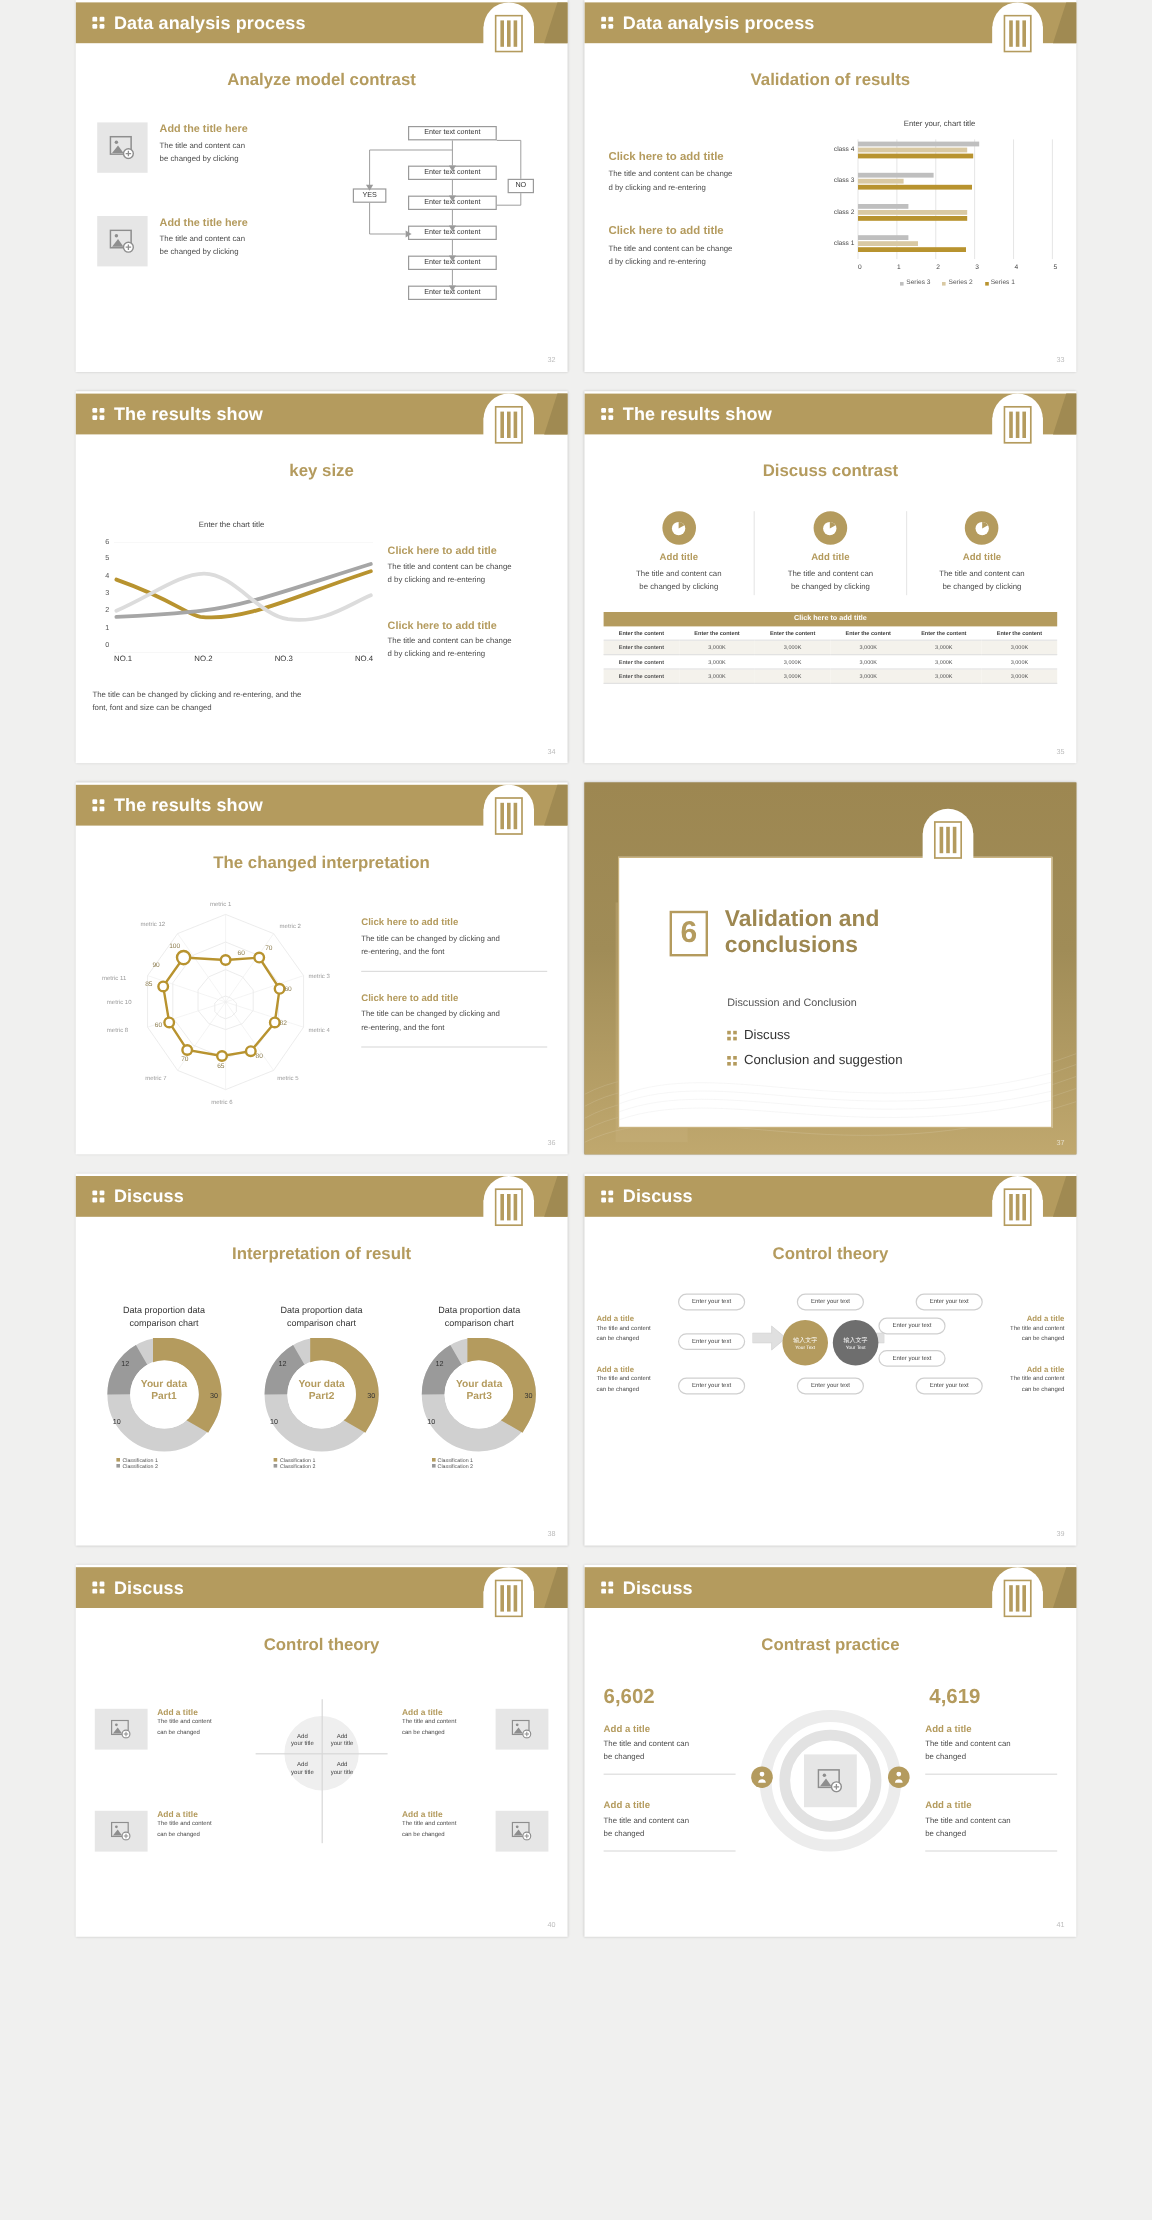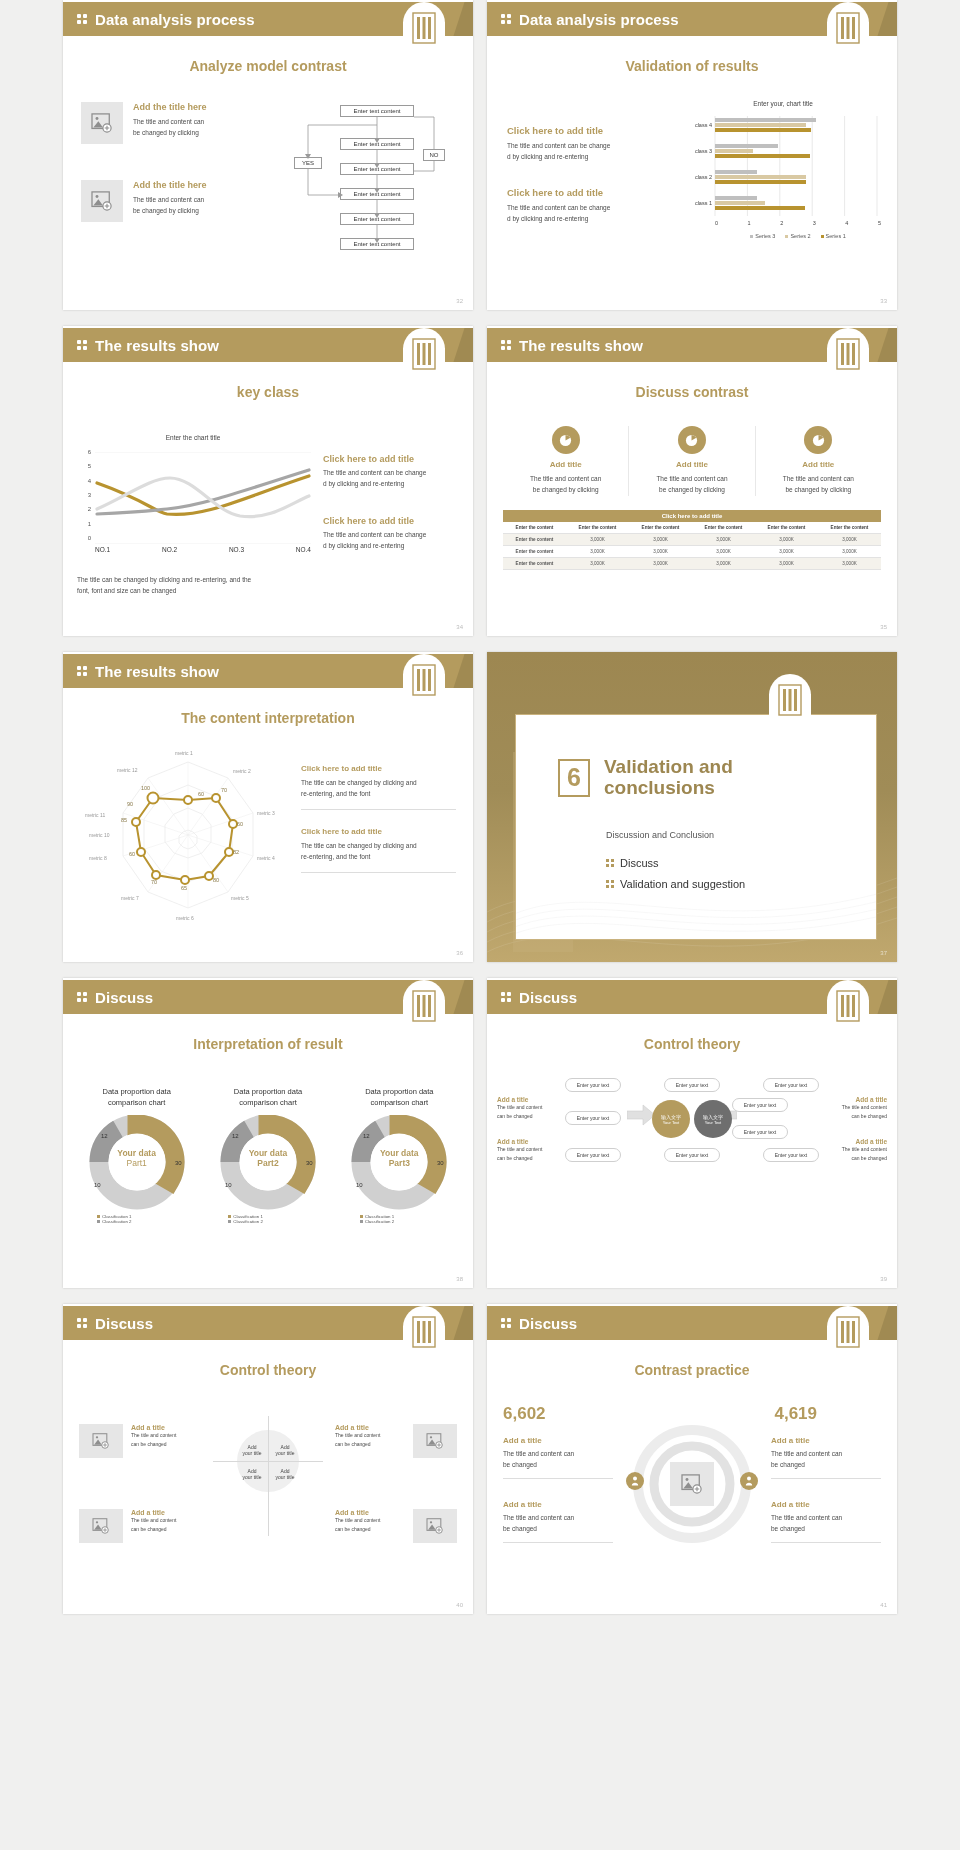"key class" div.sub { text: class -> size }
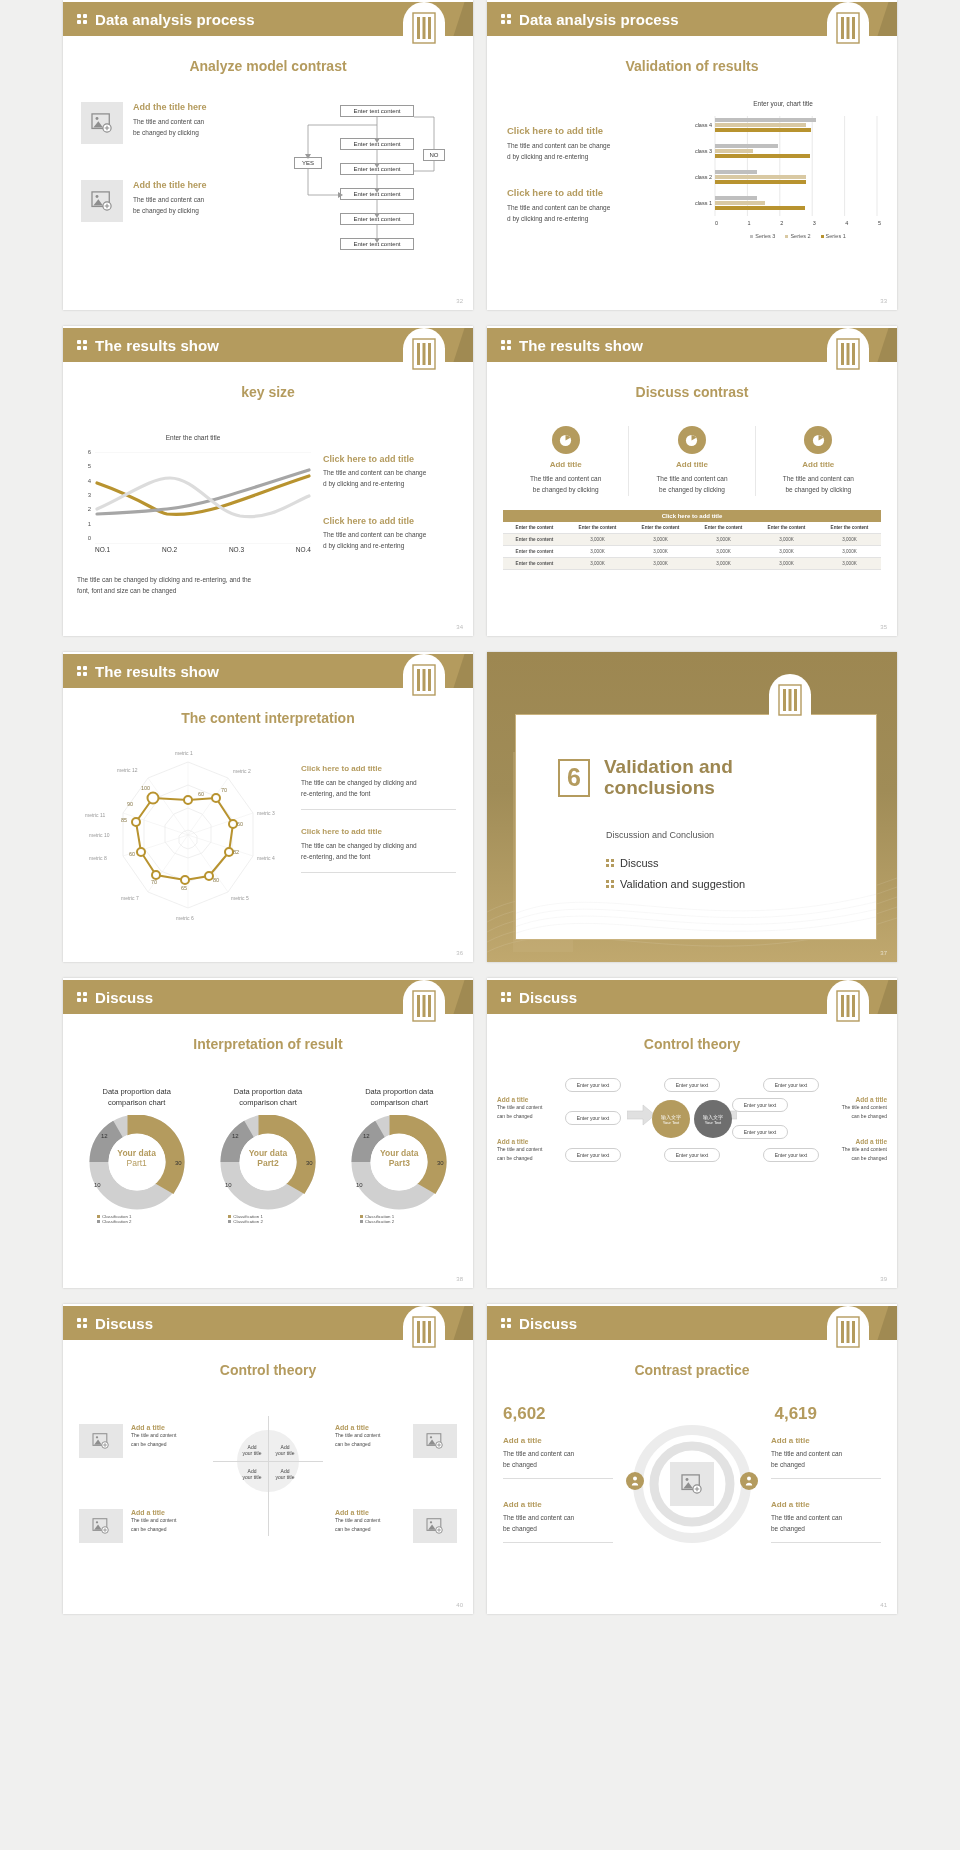"The content interpretation" div.sub { text: content -> changed }
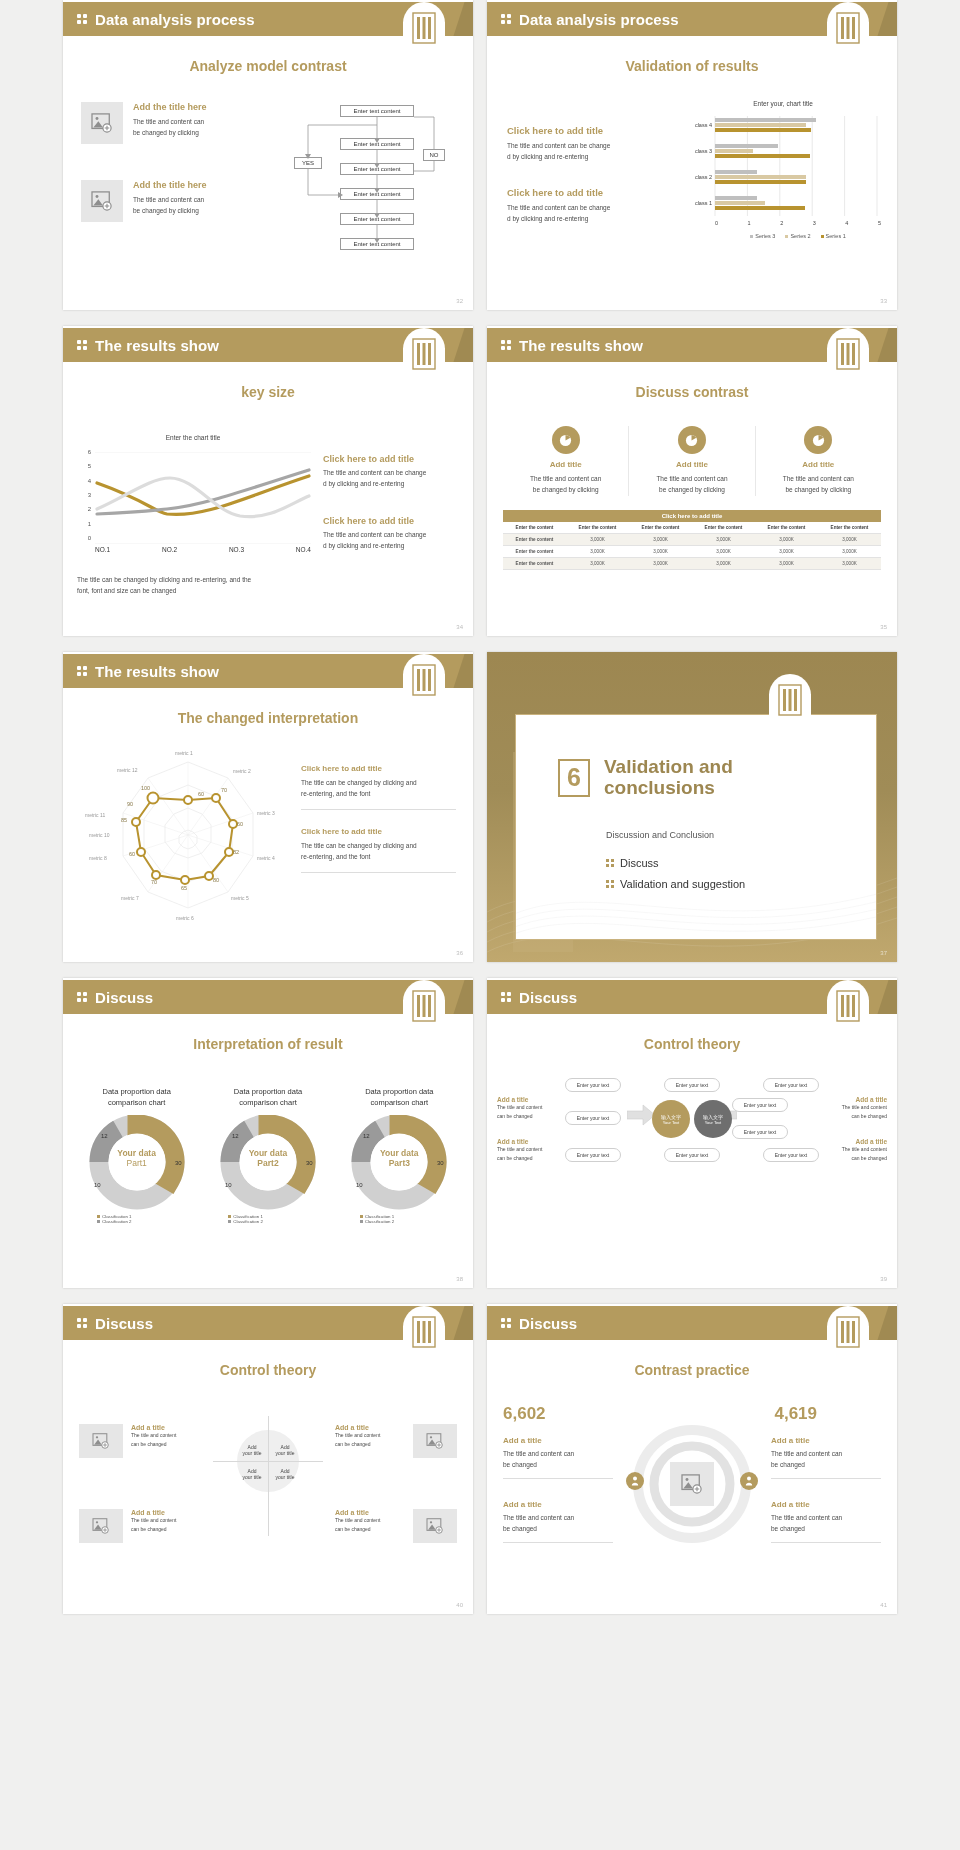"Validation and suggestion" span { text: Validation -> Conclusion }
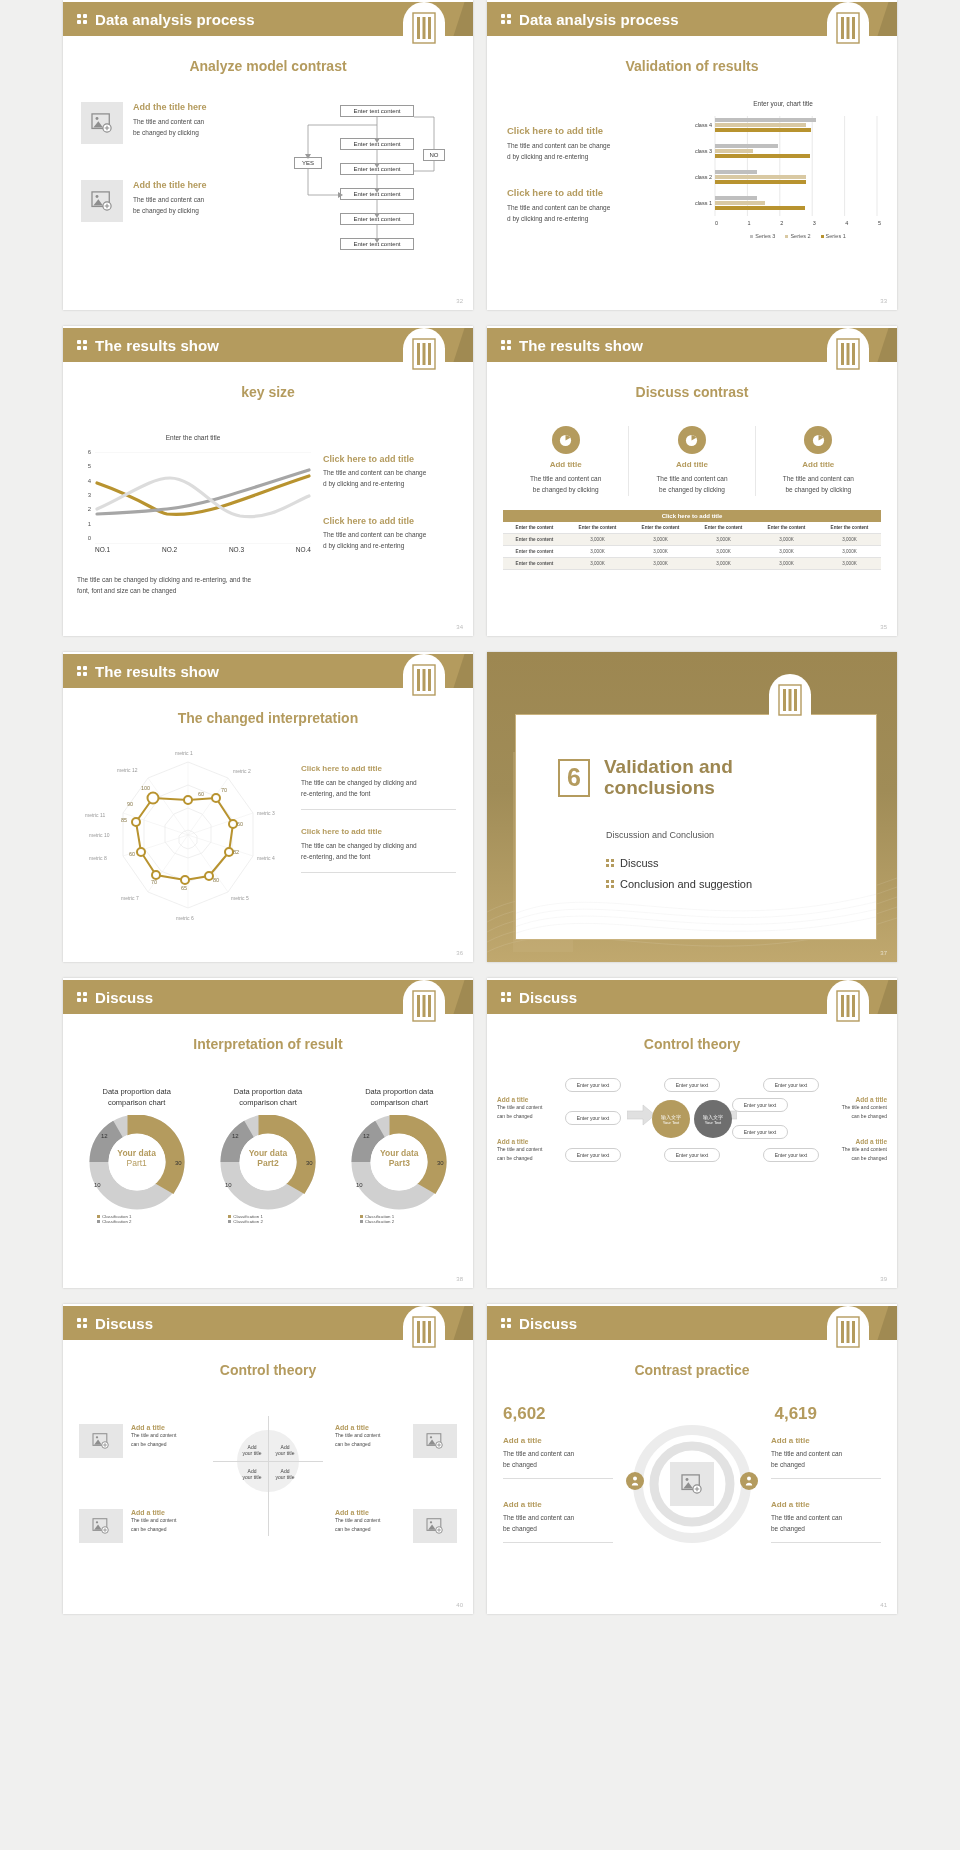"Part1" div { font-weight: normal -> bold }
